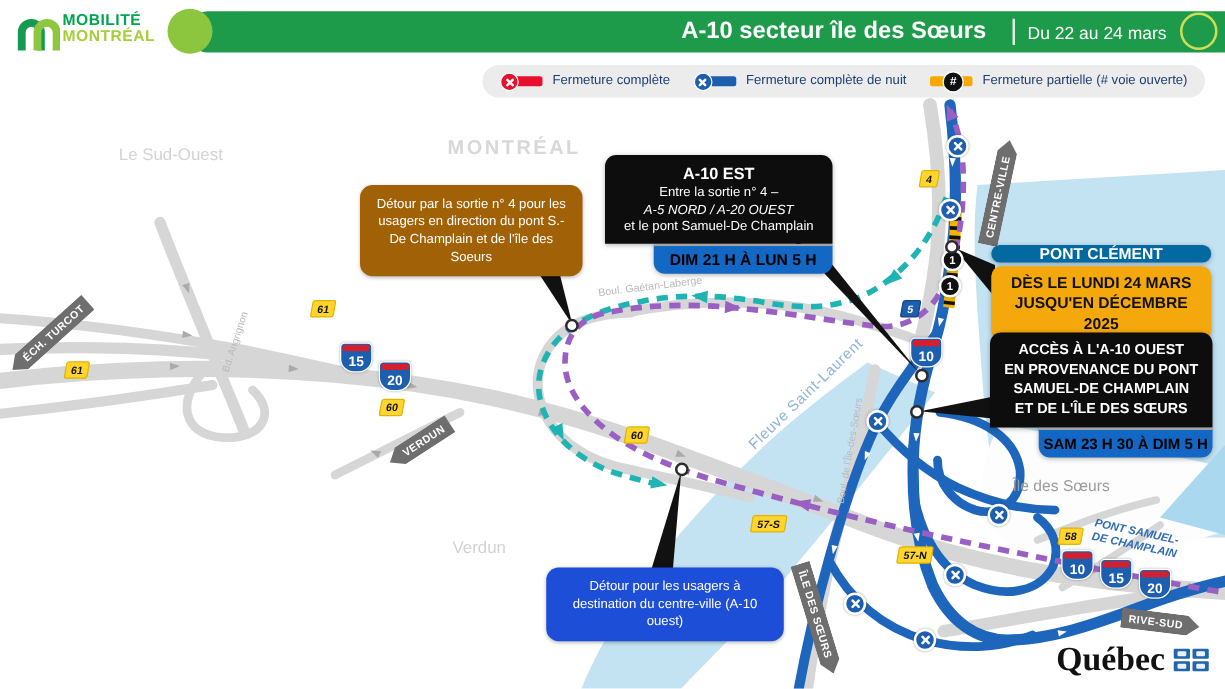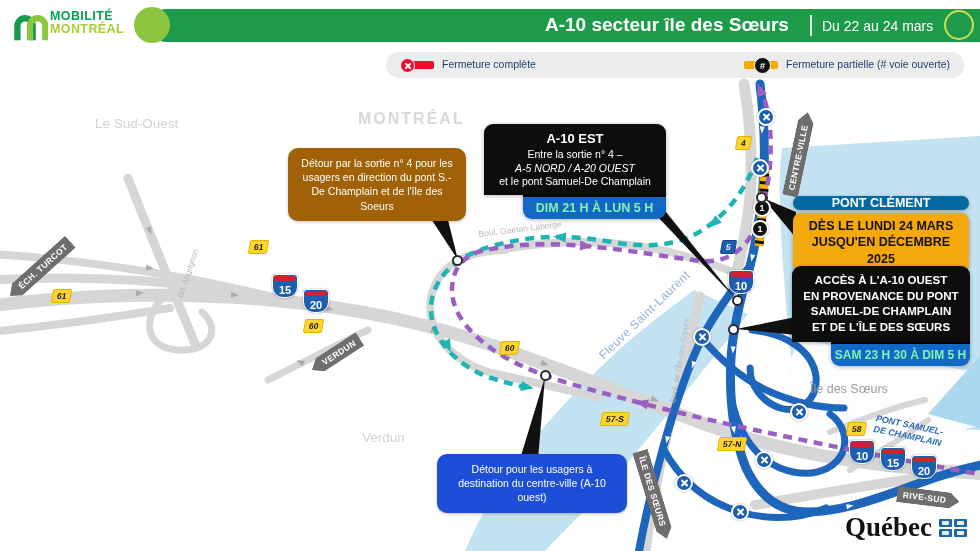"Fermeture complète de nuit" div.leg { html: none -> <div> <span> <i></i> <i></i> </span> <span>Fermeture complète de nuit</span> </div> }
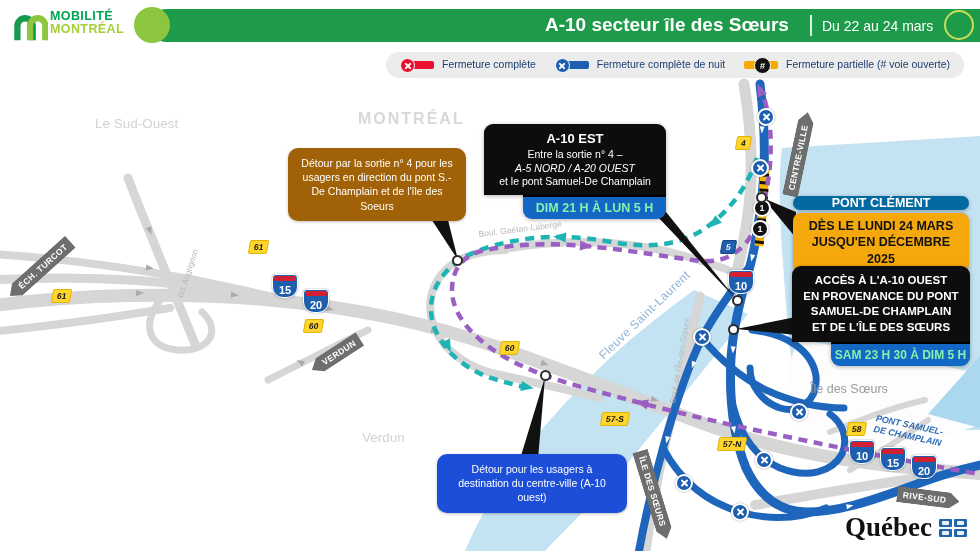"DIM 21 H À LUN" .co-time { border-top: 2px solid #000000 -> 2px solid #a3a3a3; color: #86efac -> #000000 }
